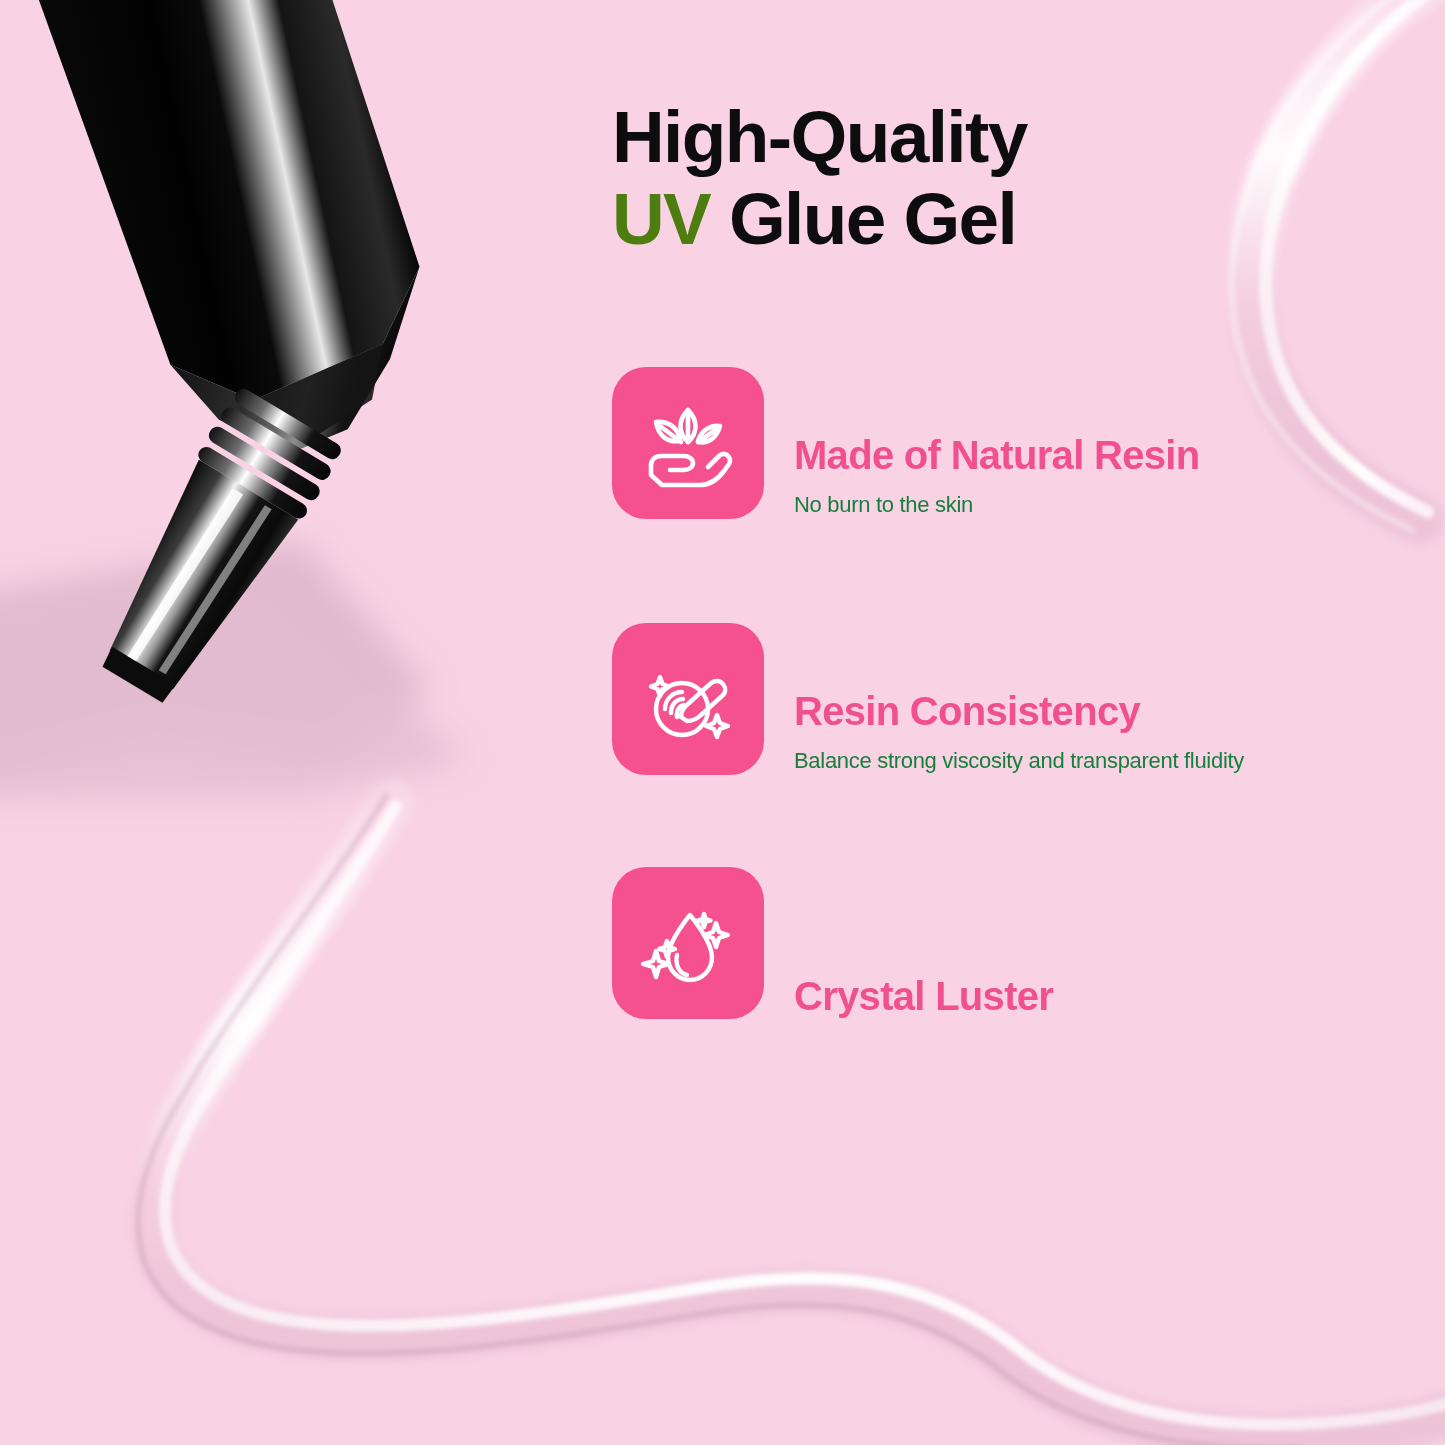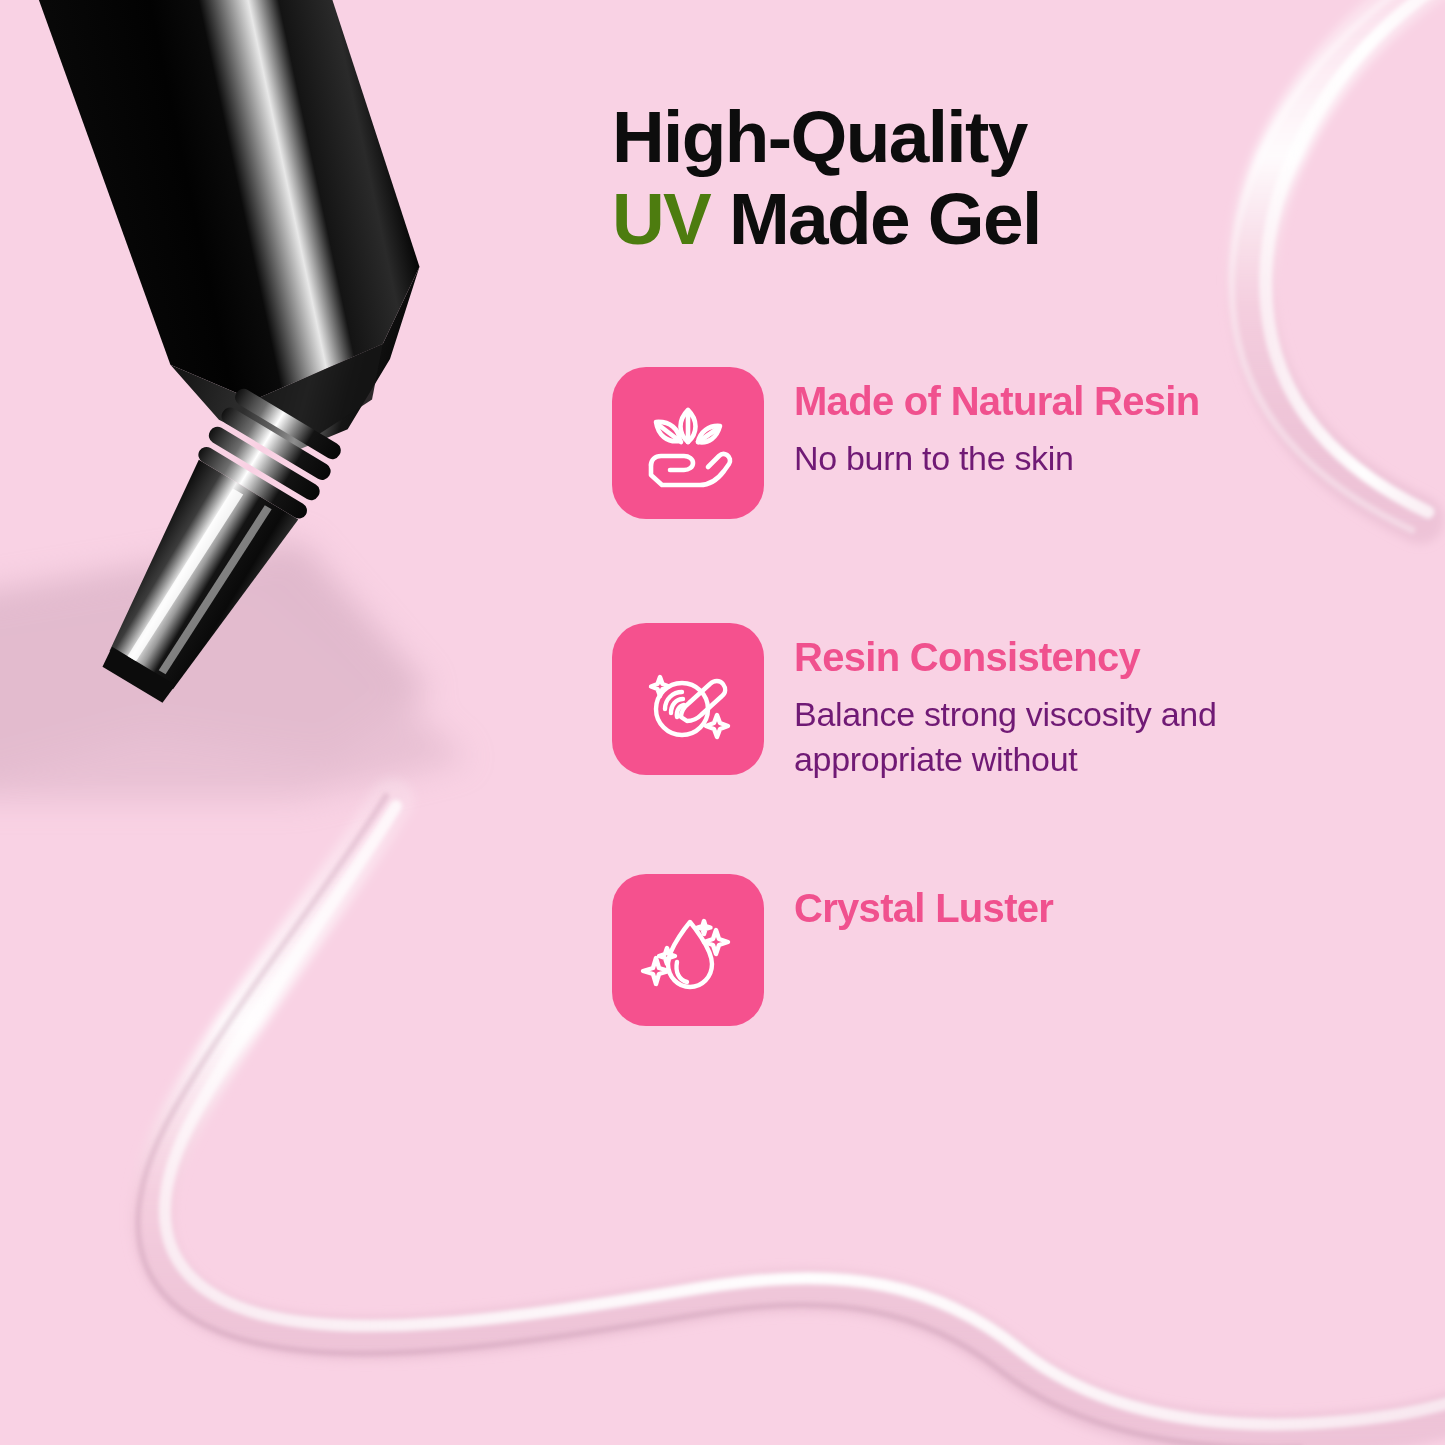"Made Gel" span { text: Made -> Glue }
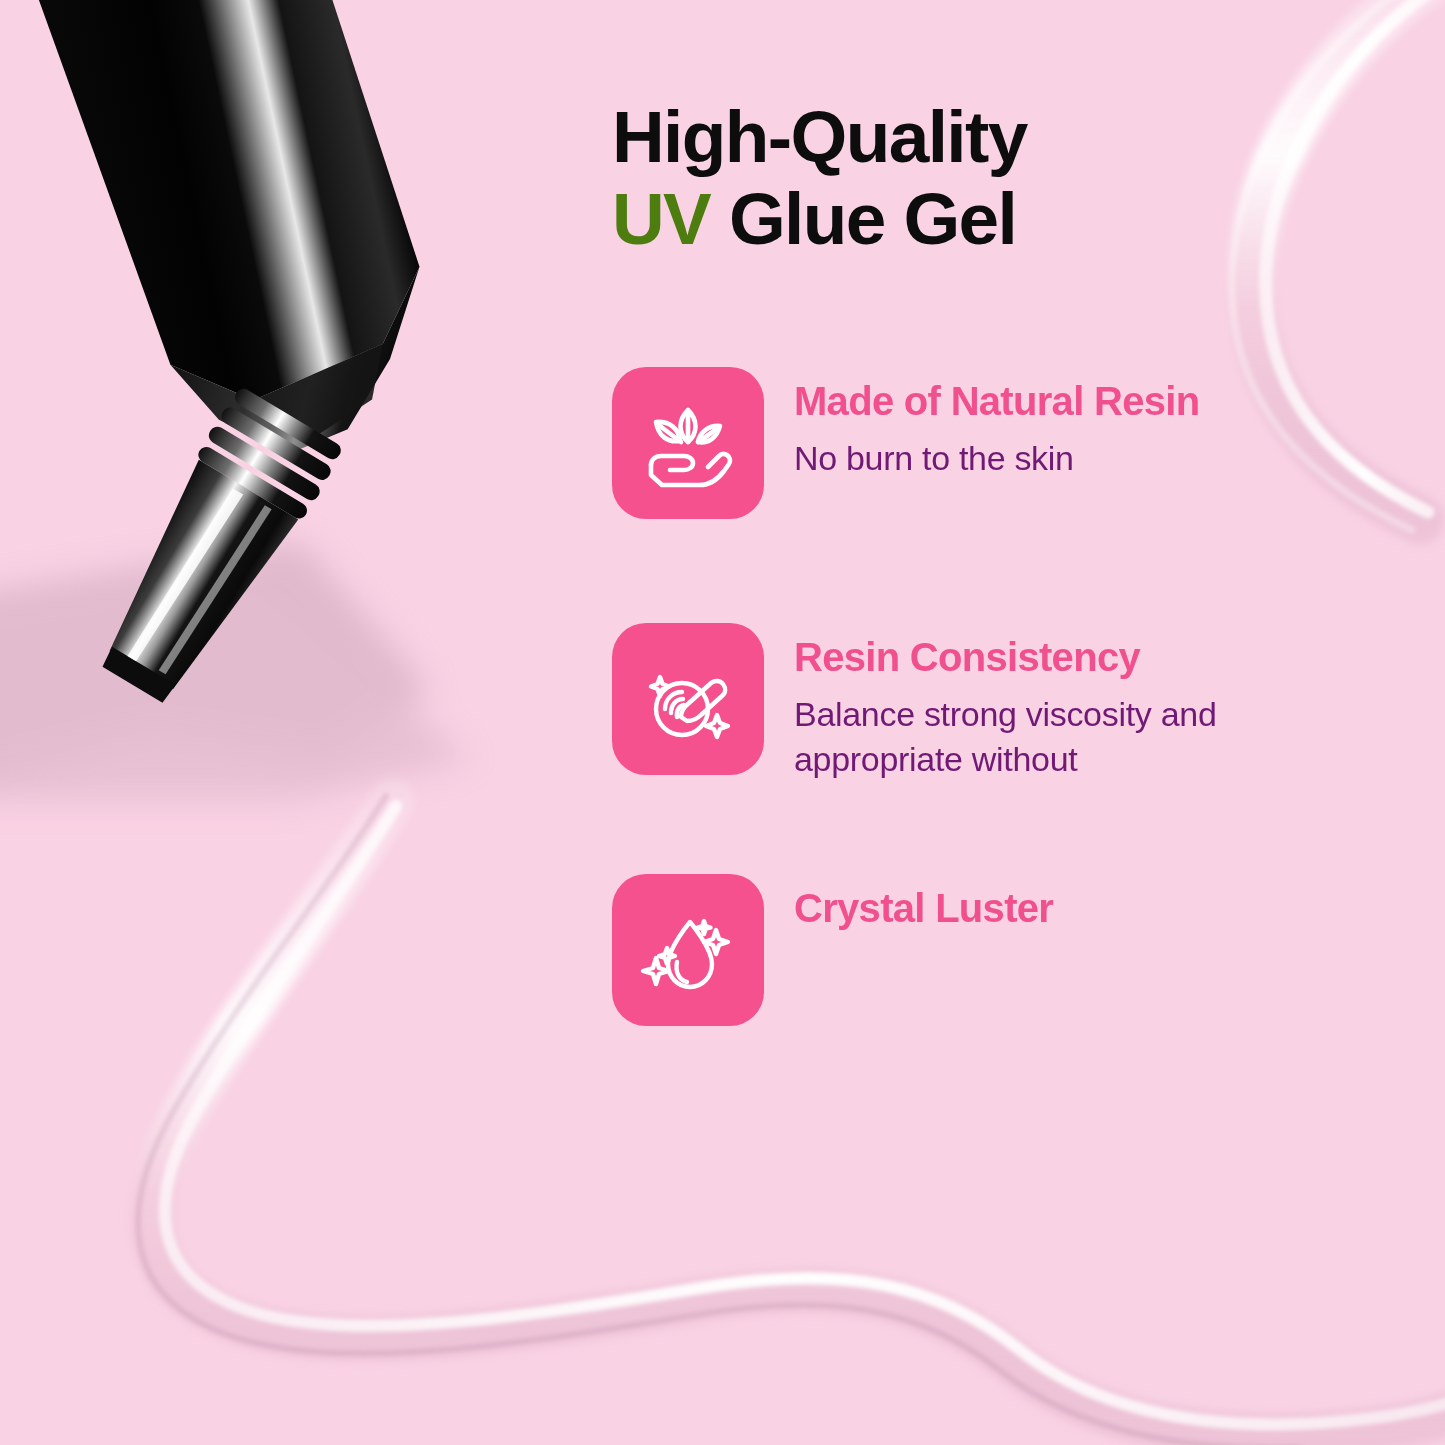"Made of Natural Resin" .feature { align-items: flex-start -> flex-end }
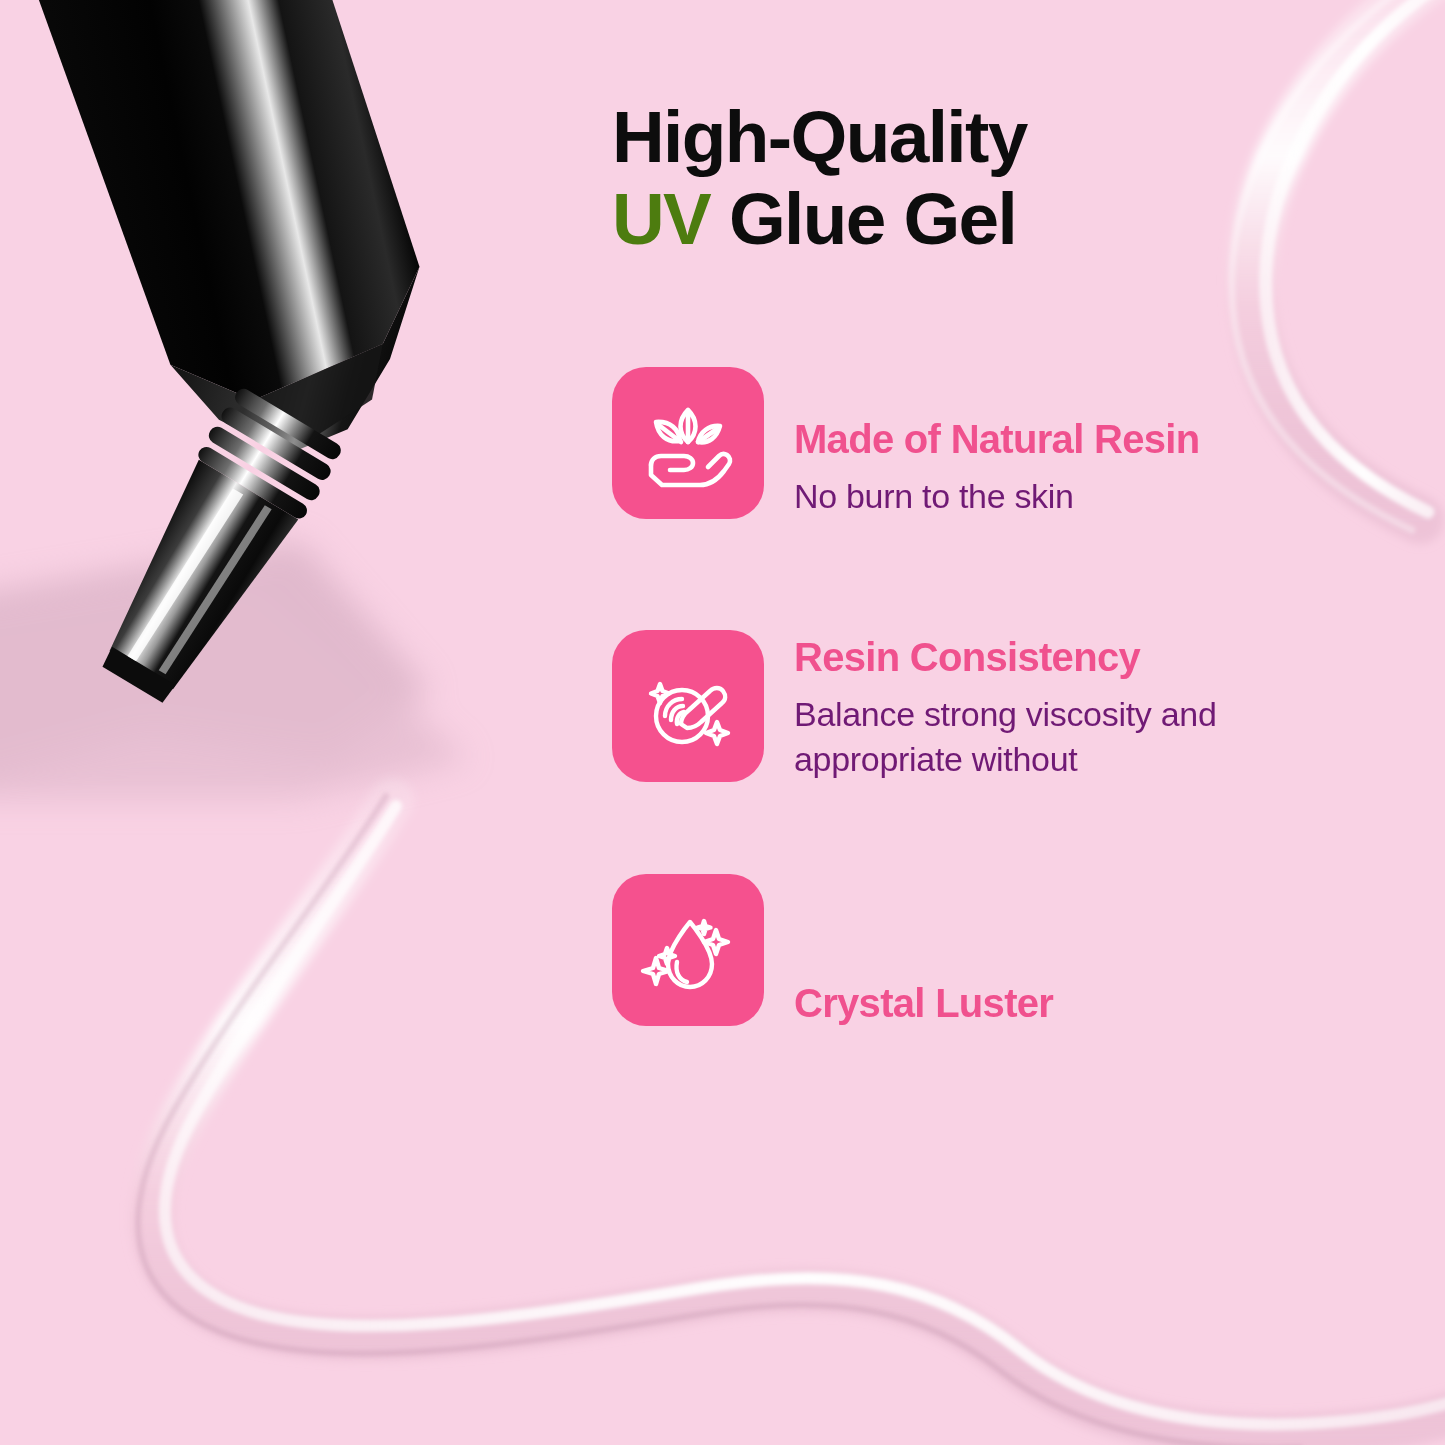"No burn to the skin" .feature-desc { color: #701a75 -> #15803d; font-size: 34px -> 22px }
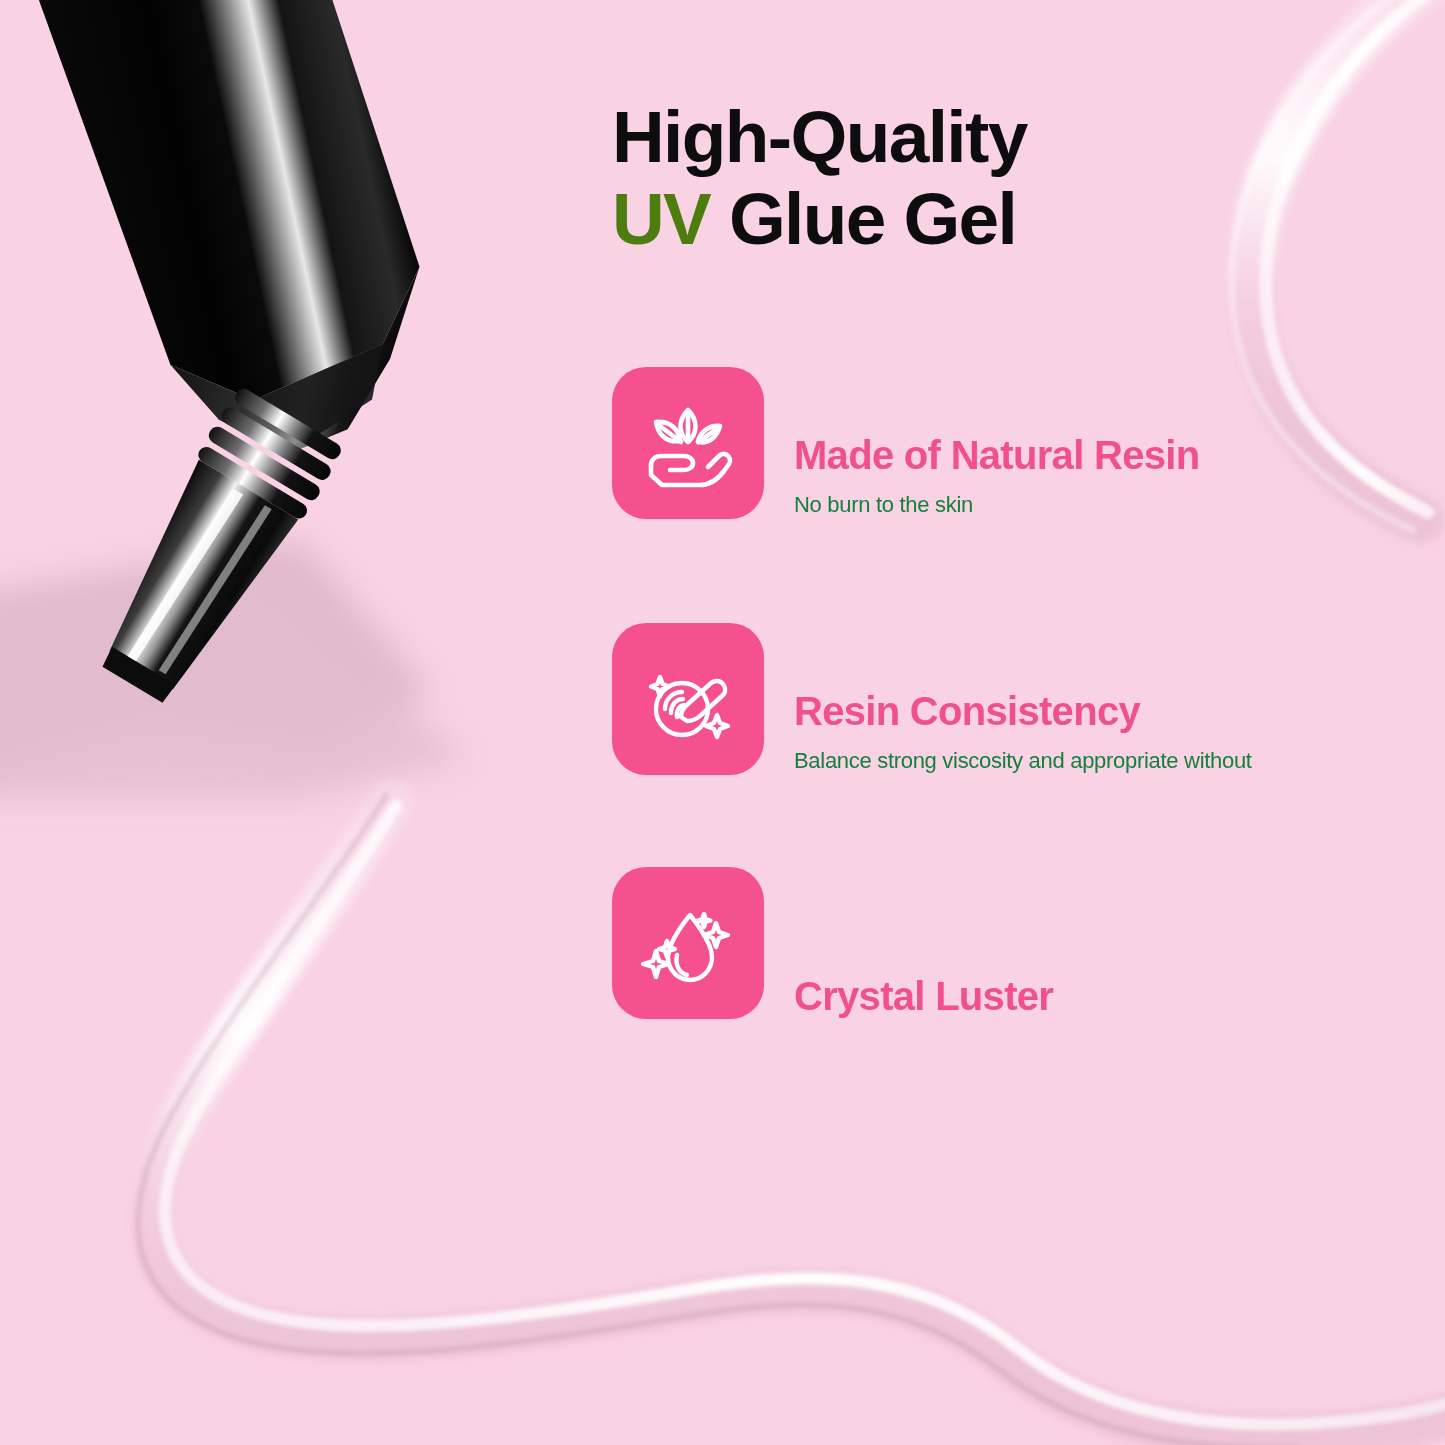"Balance strong viscosity and appropriate" p.feature-desc { text: appropriate without -> transparent fluidity }
